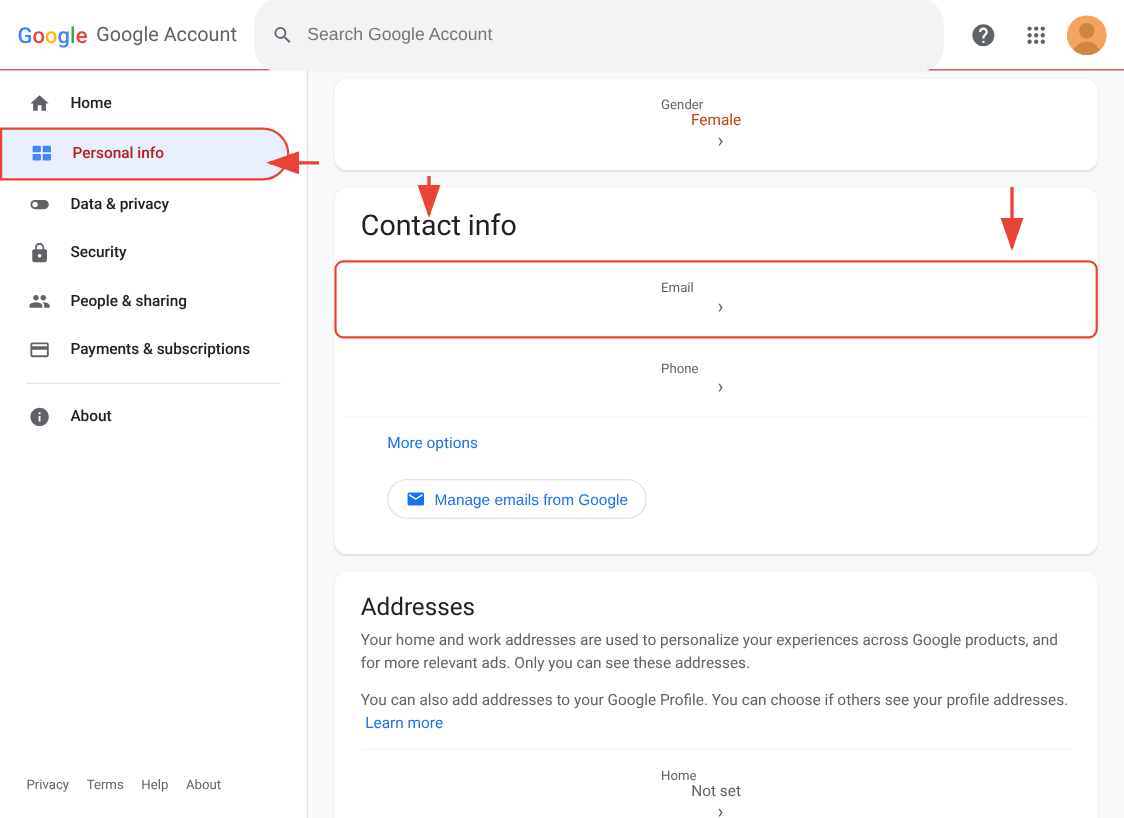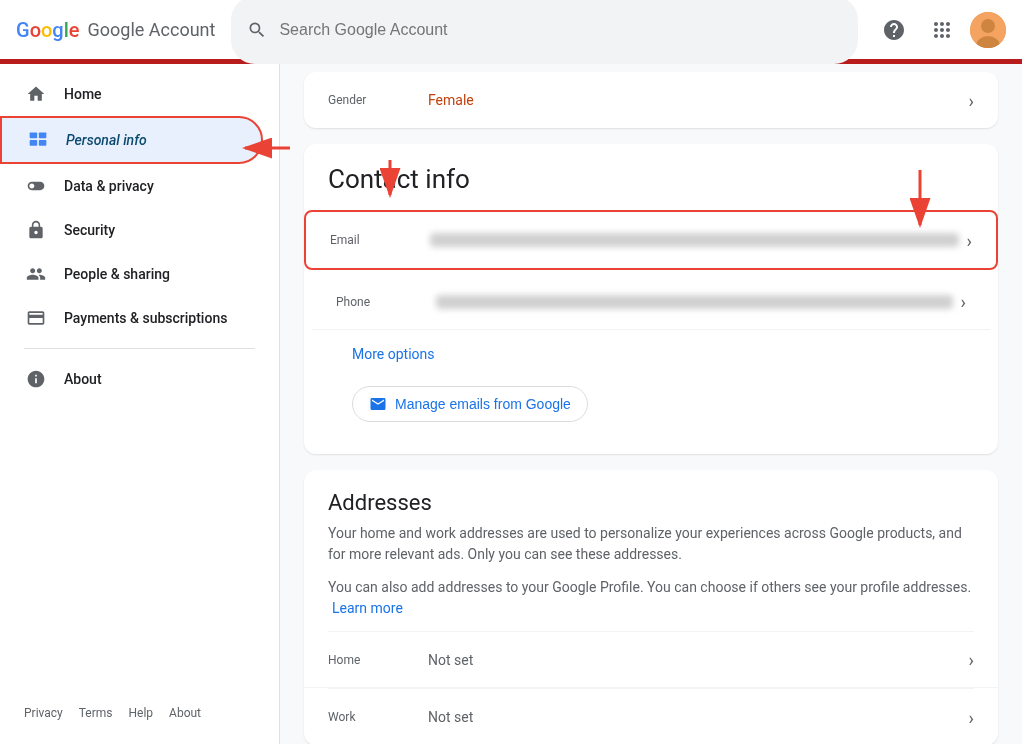"Google" .header { border-bottom: 5px solid #b91c1c -> 1px solid #b91c1c }
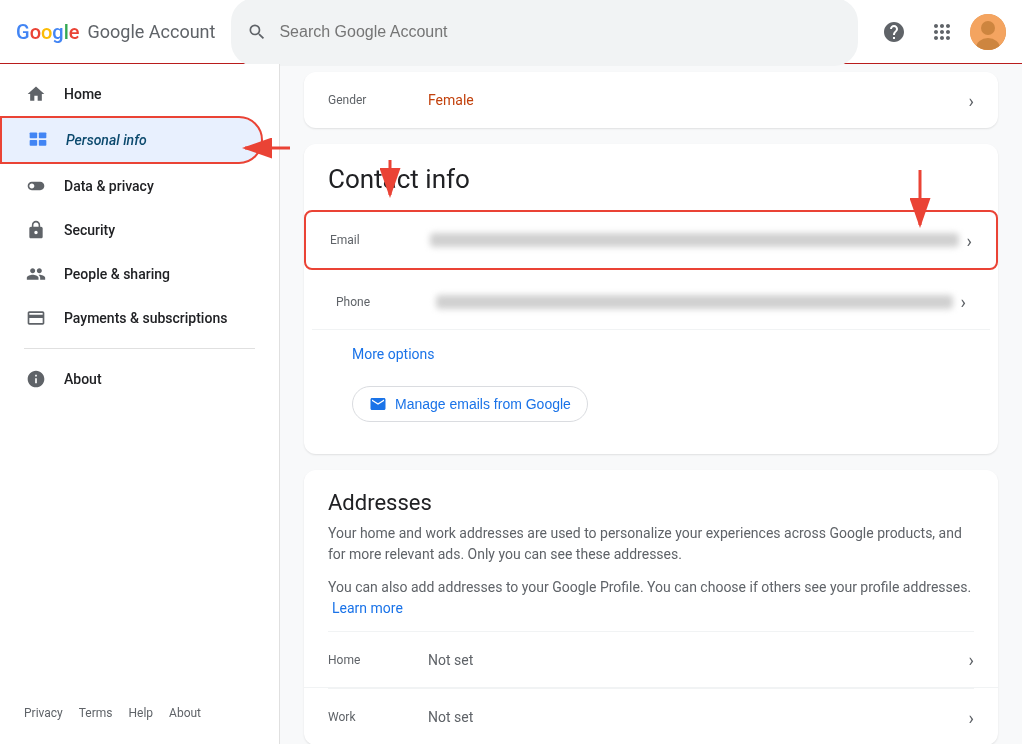"Gender" .card-row { flex-direction: none -> column }
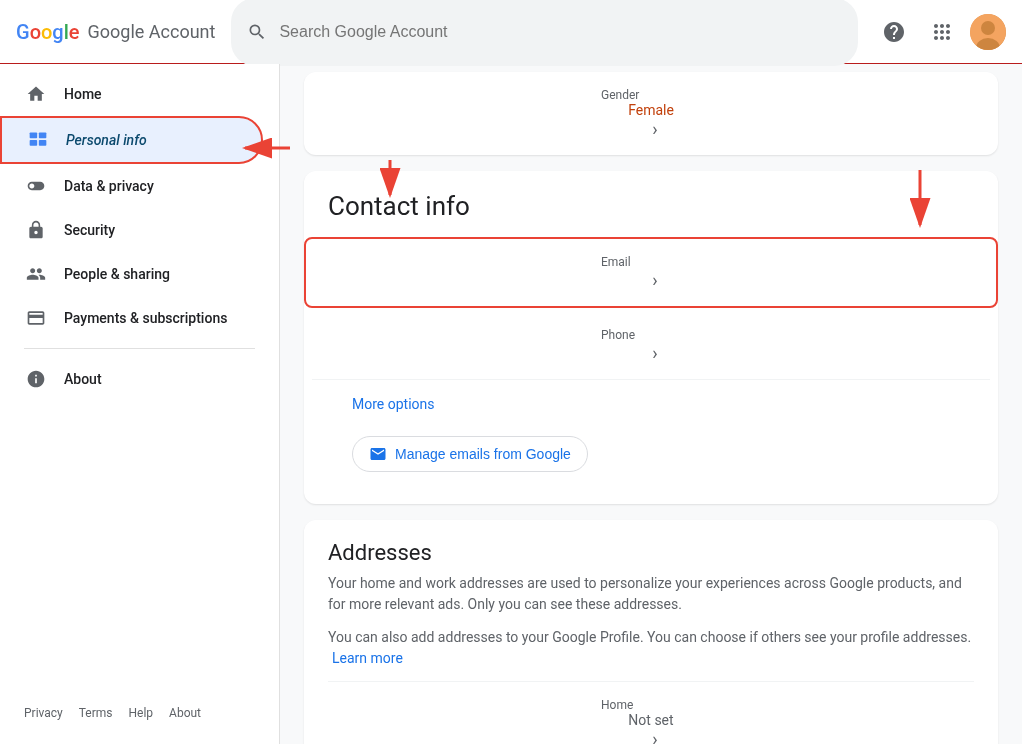"Personal info" span { color: #0c4a6e -> #b91c1c; font-style: italic -> none }
